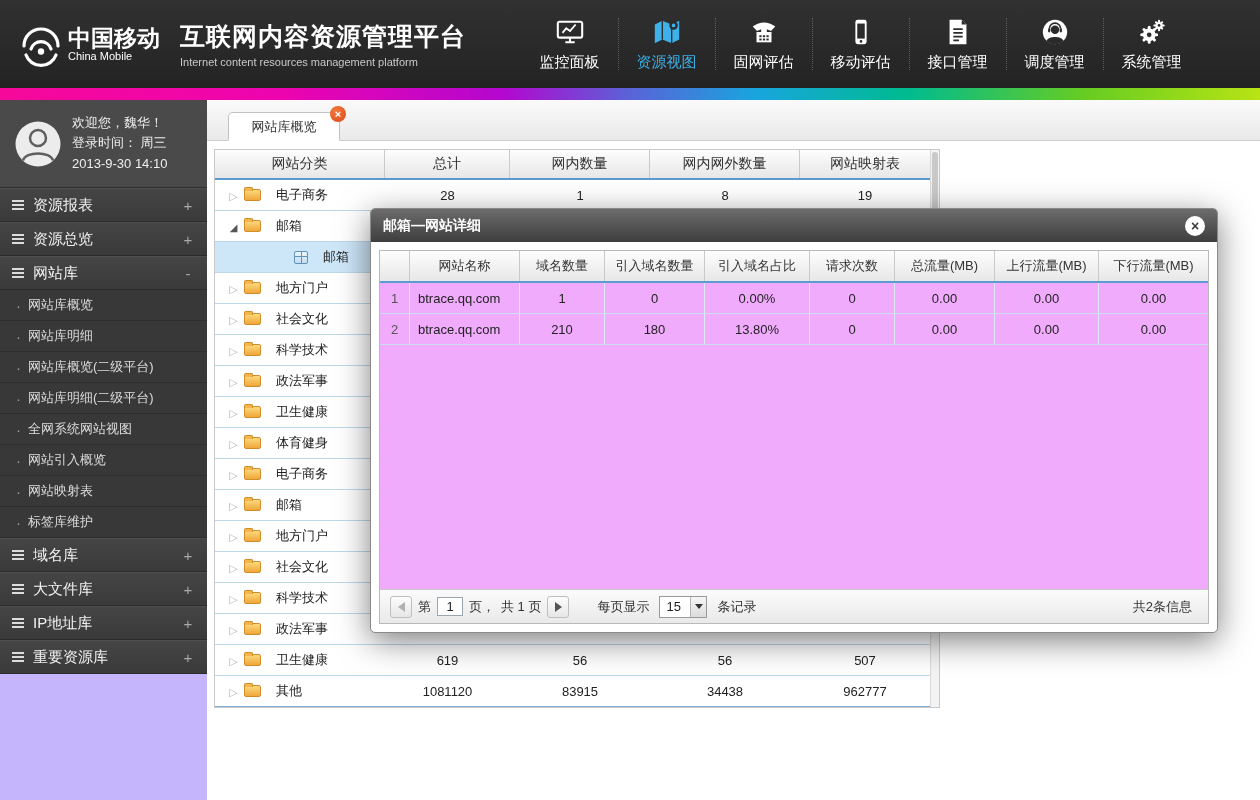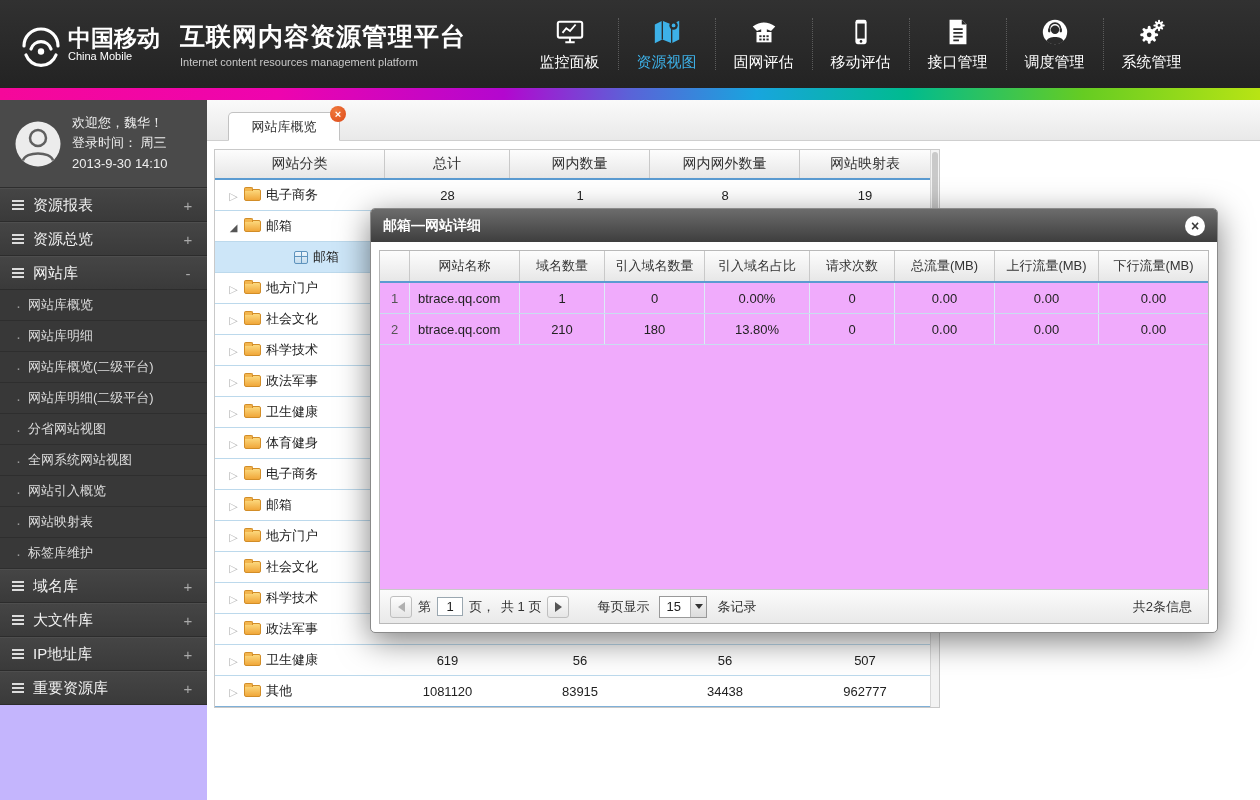"电子商务" .tree-label { margin-left: 5px -> 15px }
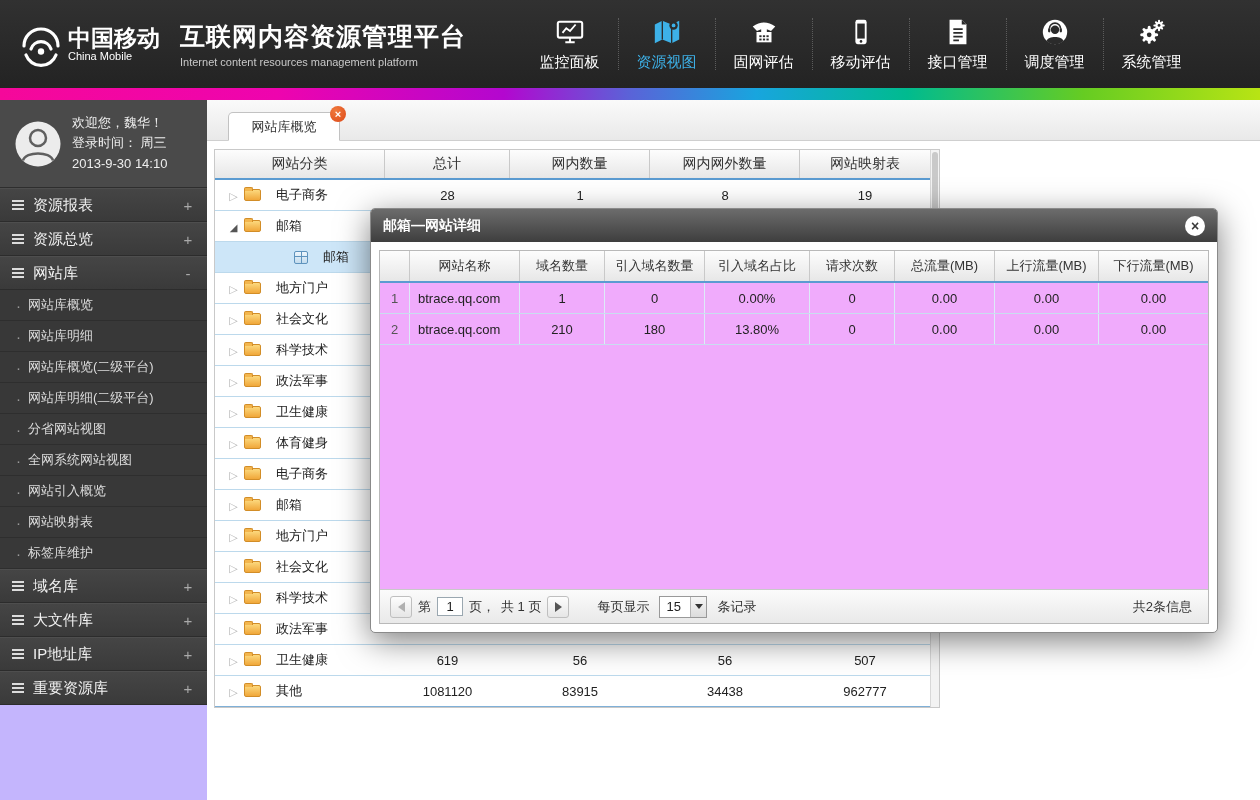"分省网站视图" div.m-sub { html: <div> <span></span> <span>分省网站视图</span> </div> -> none }
